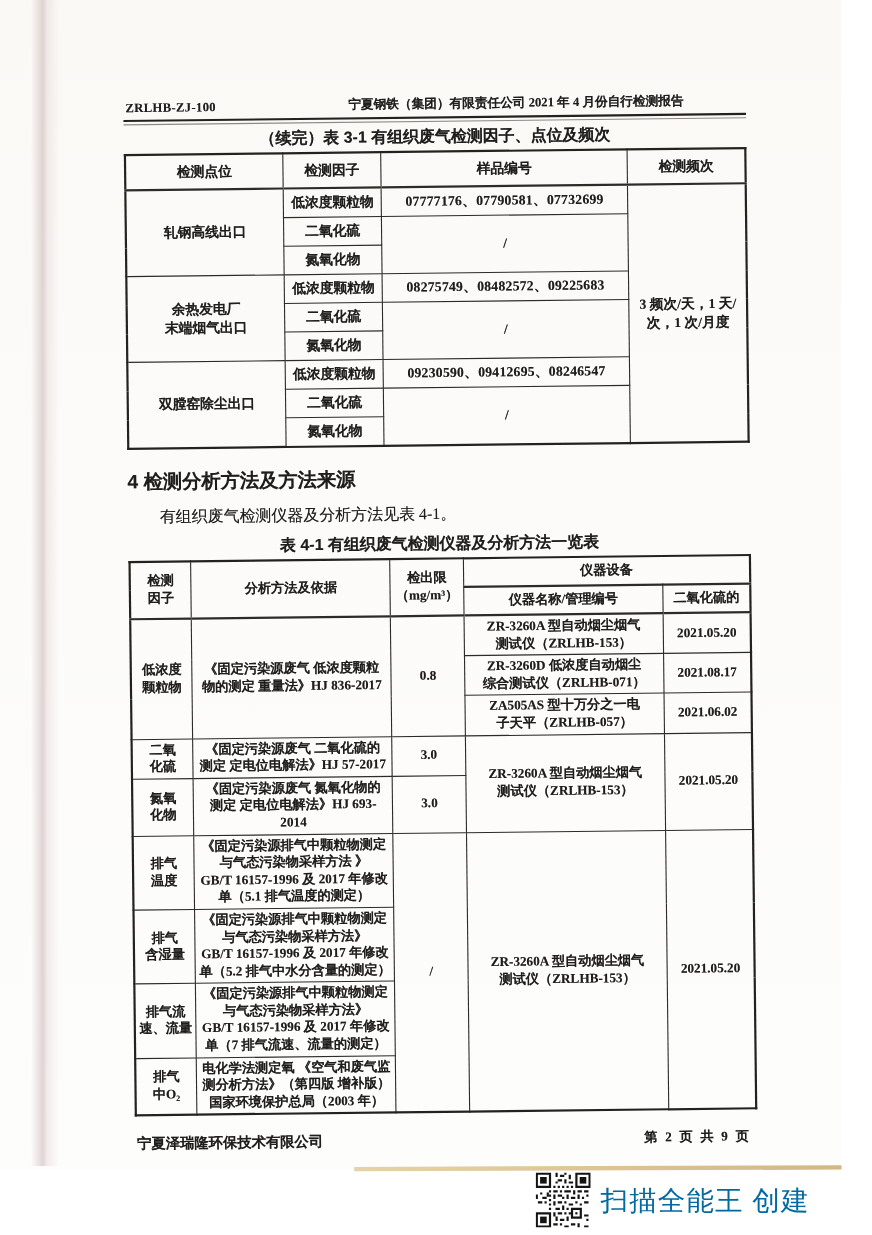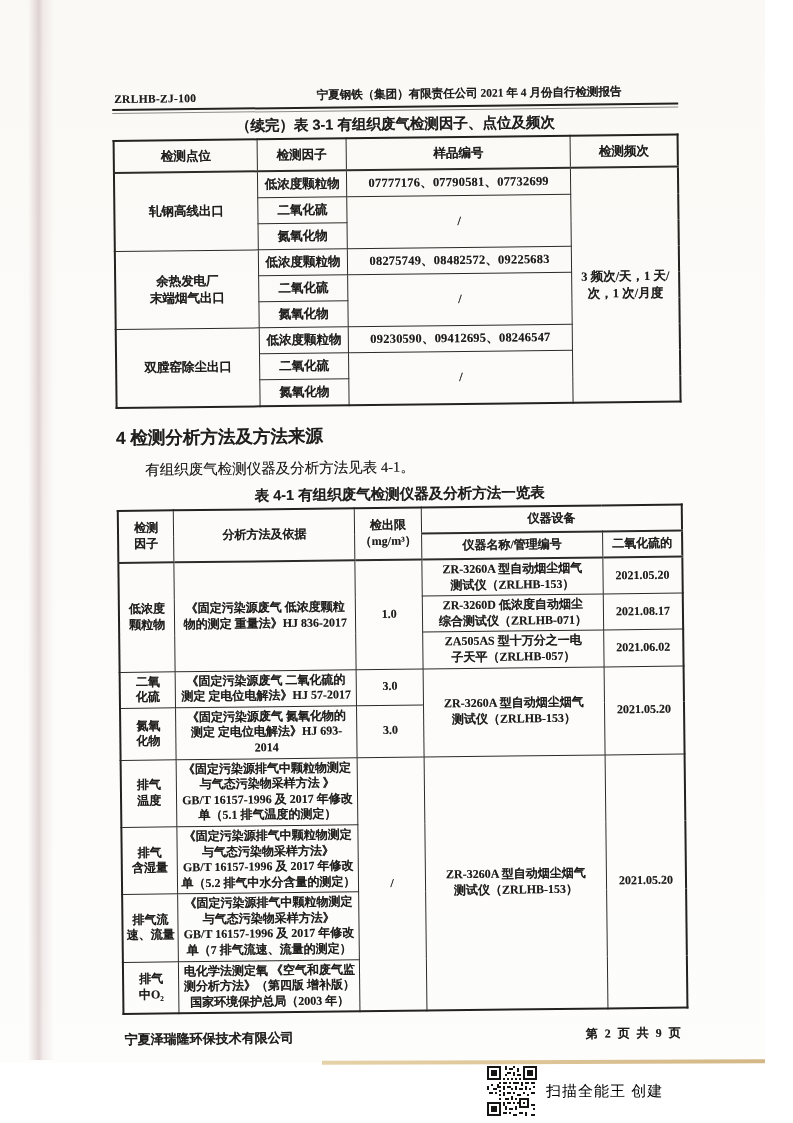"1.0" td { text: 1.0 -> 0.8 }
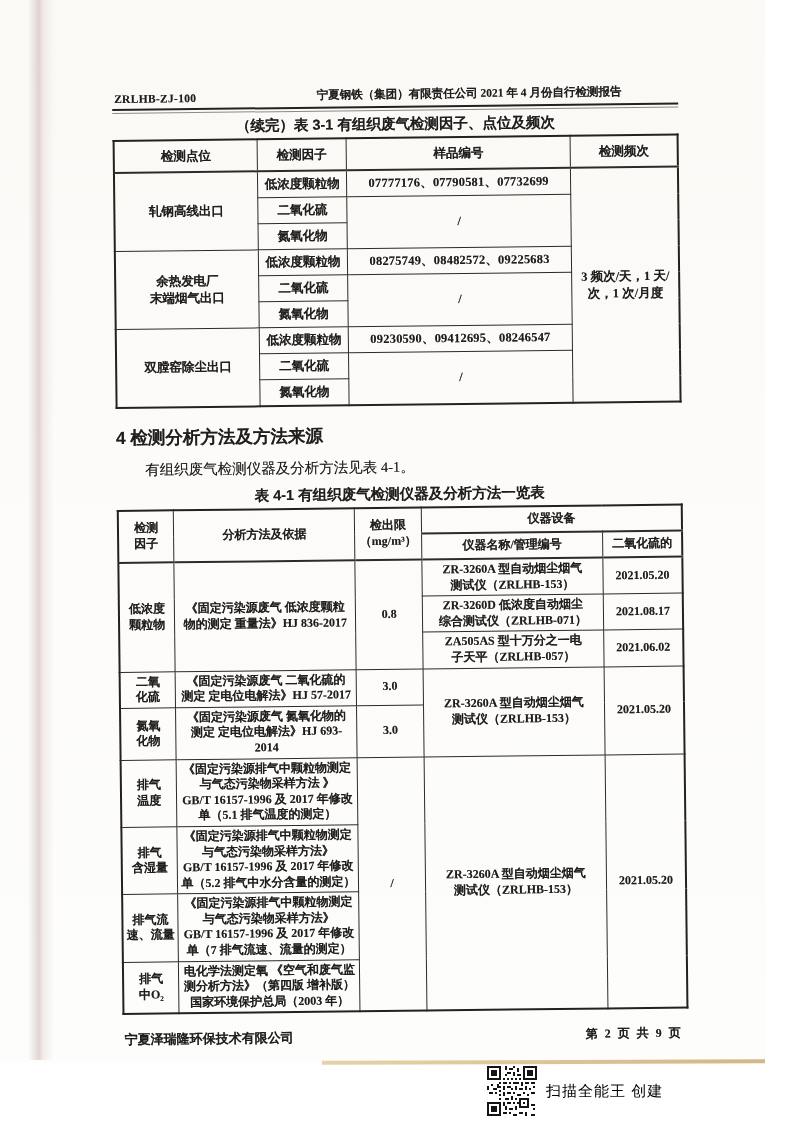"扫描全能王 创建" .scan-label { color: #000000 -> #0369a1; font-size: 15px -> 25px }
